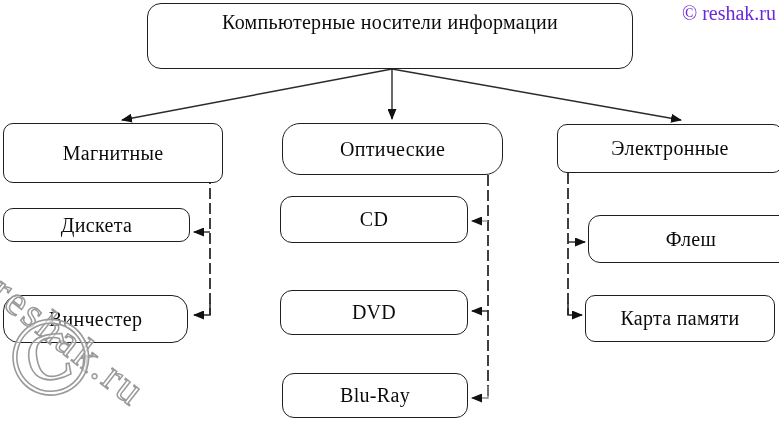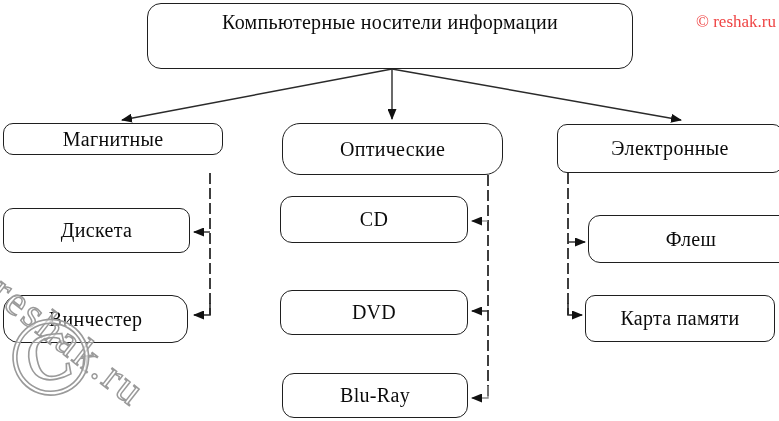"© reshak.ru" .wm-top-right { color: #ef4444 -> #6d28d9; font-size: 17px -> 20px; top: 12px -> 2px }
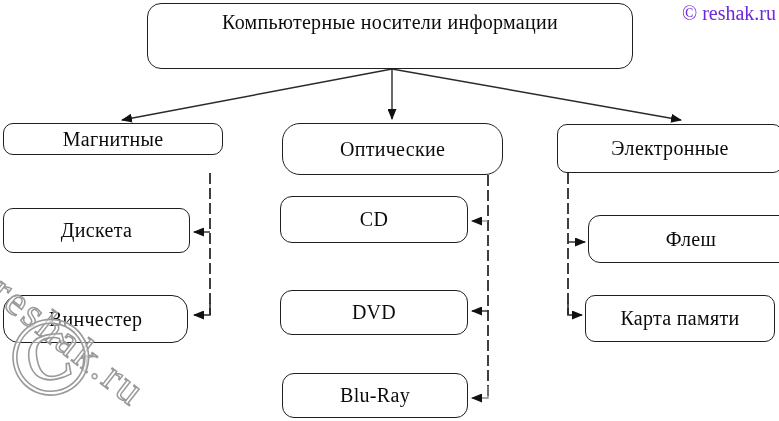"Магнитные" .node.magnetic { height: 32px -> 60px }
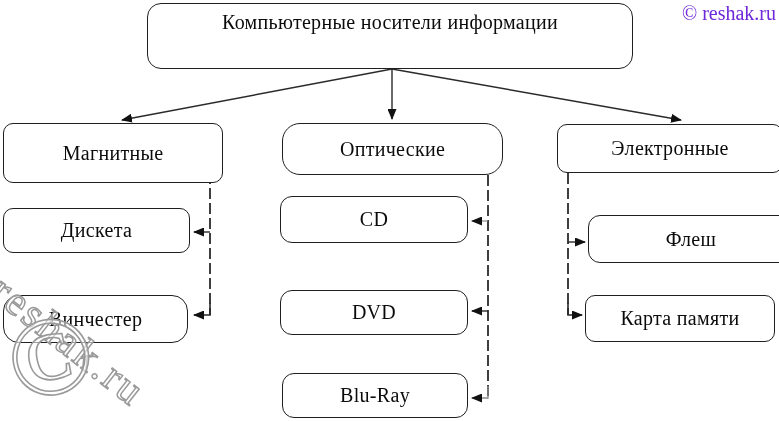"Дискета" .node.diskette { height: 45px -> 34px }
